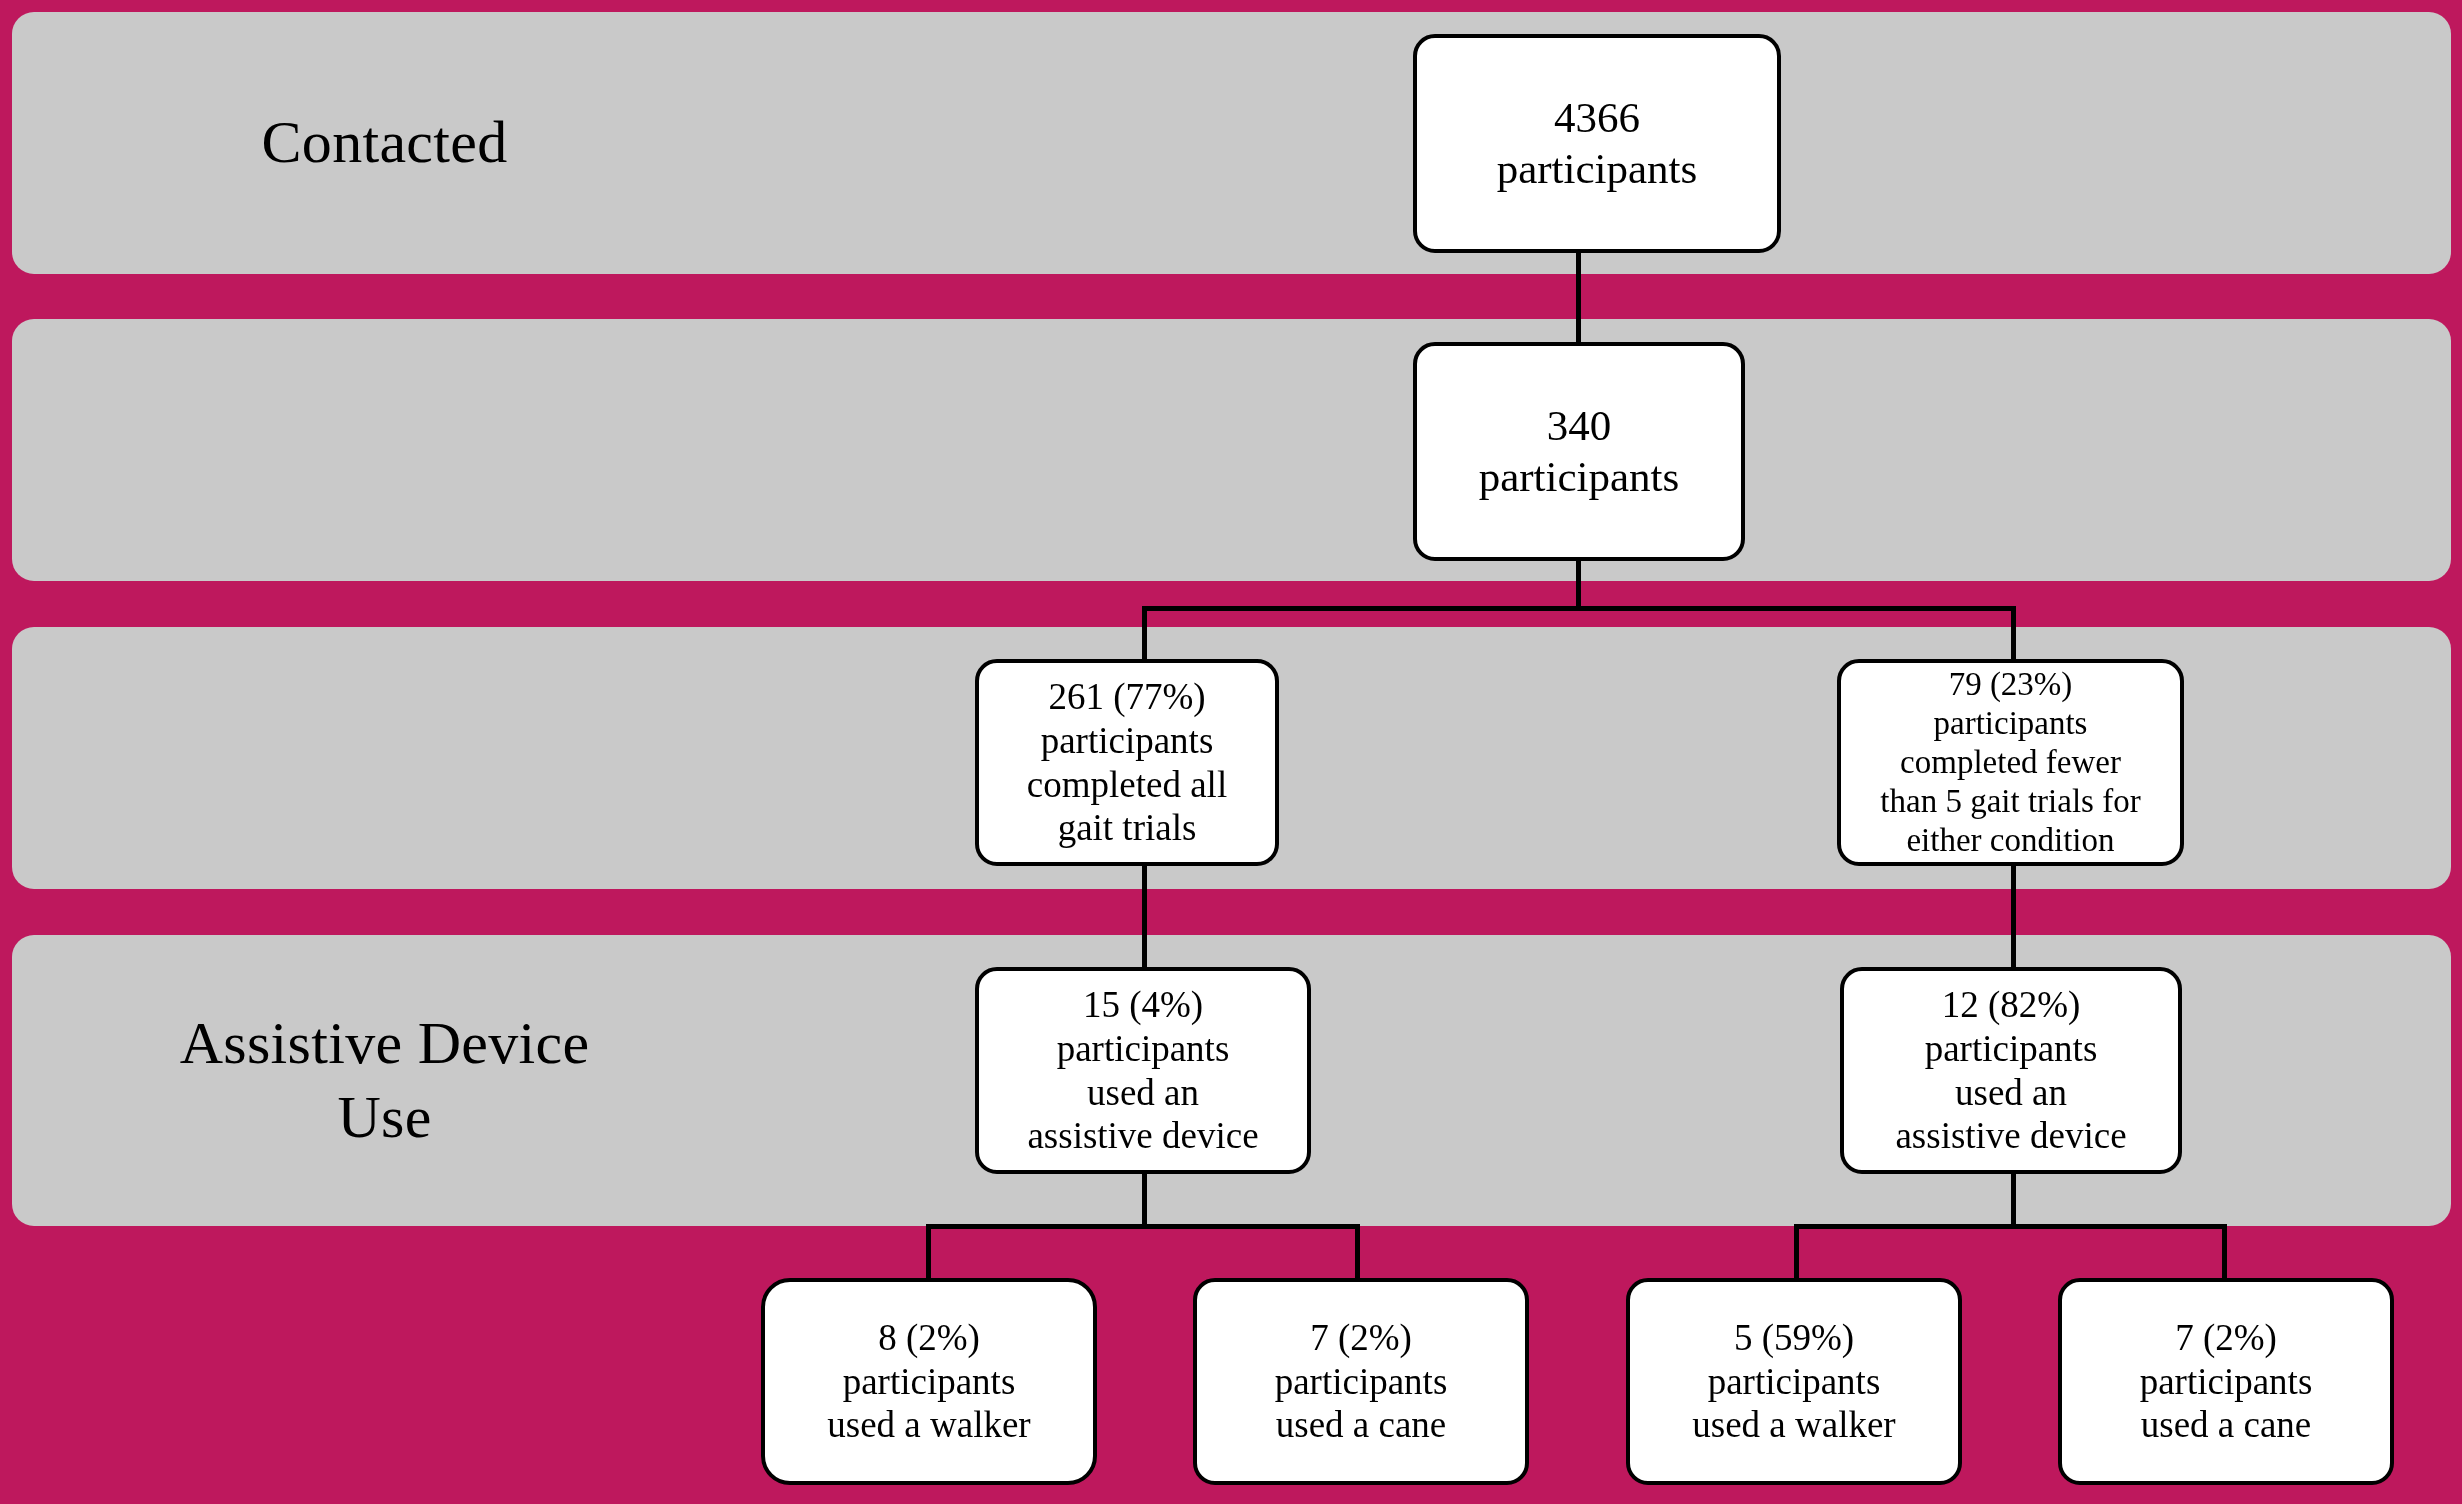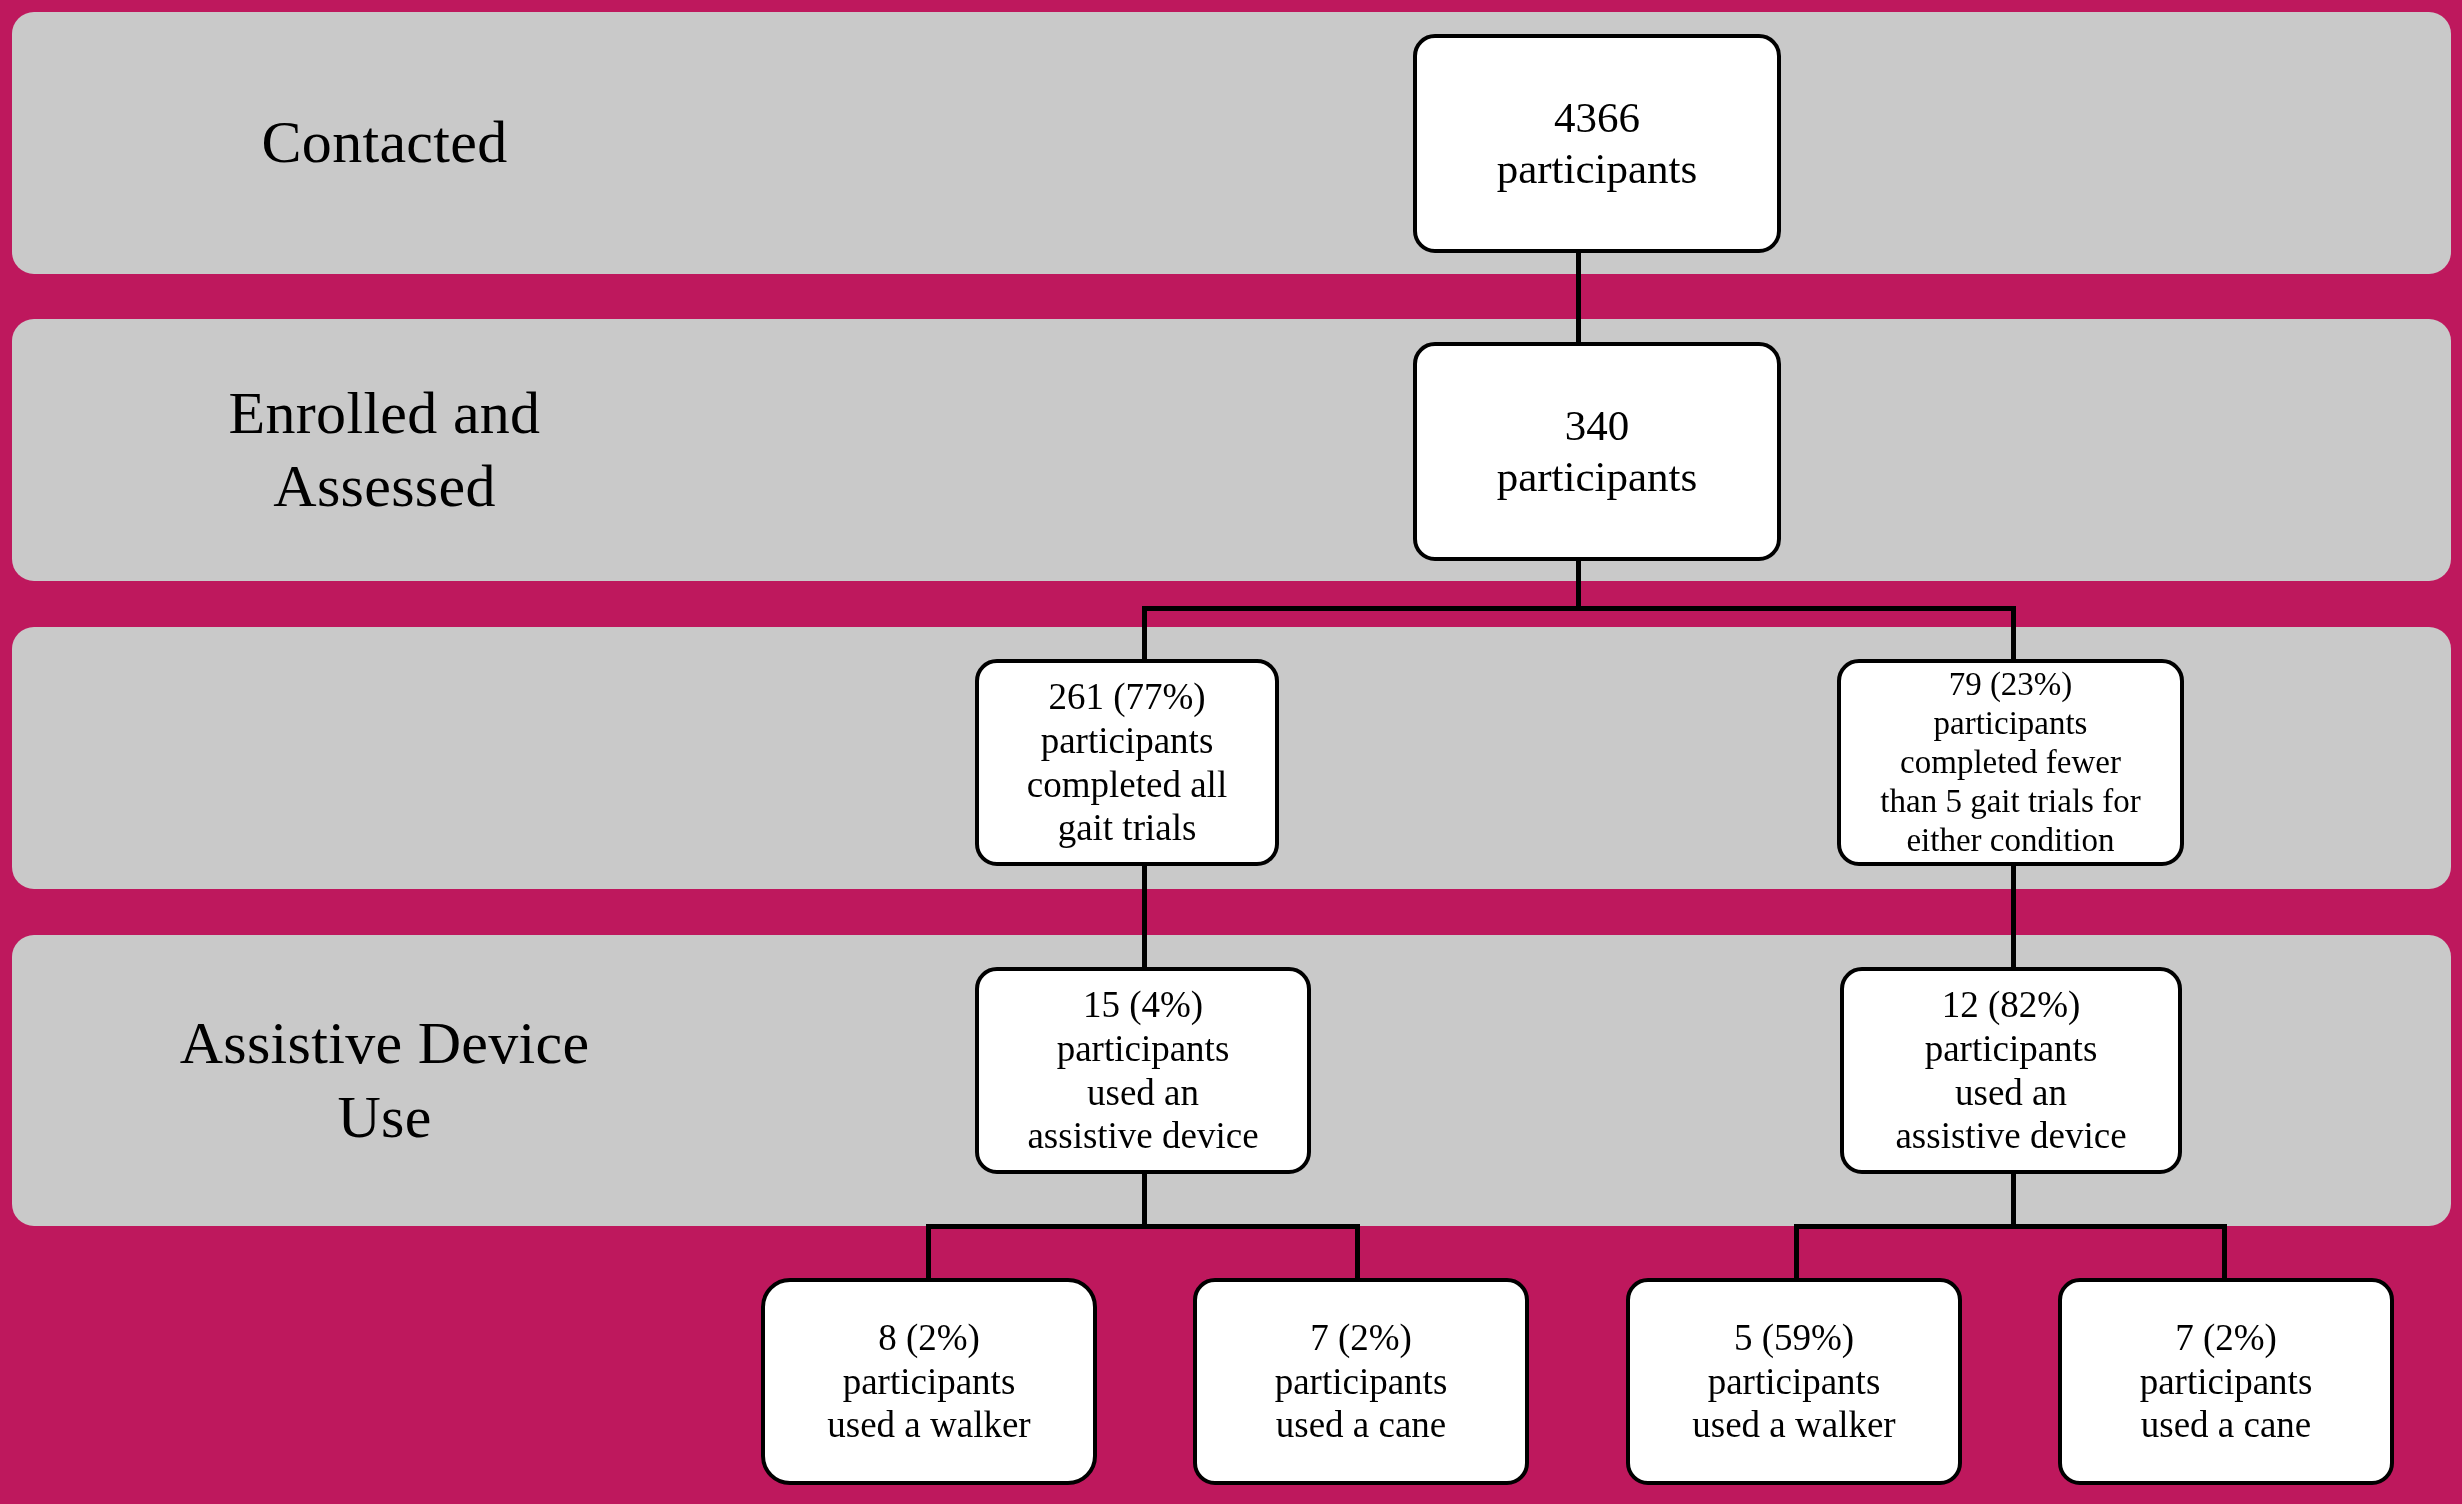"Enrolled and" div.band-label { html: <div>Enrolled and Assessed</div> -> none }
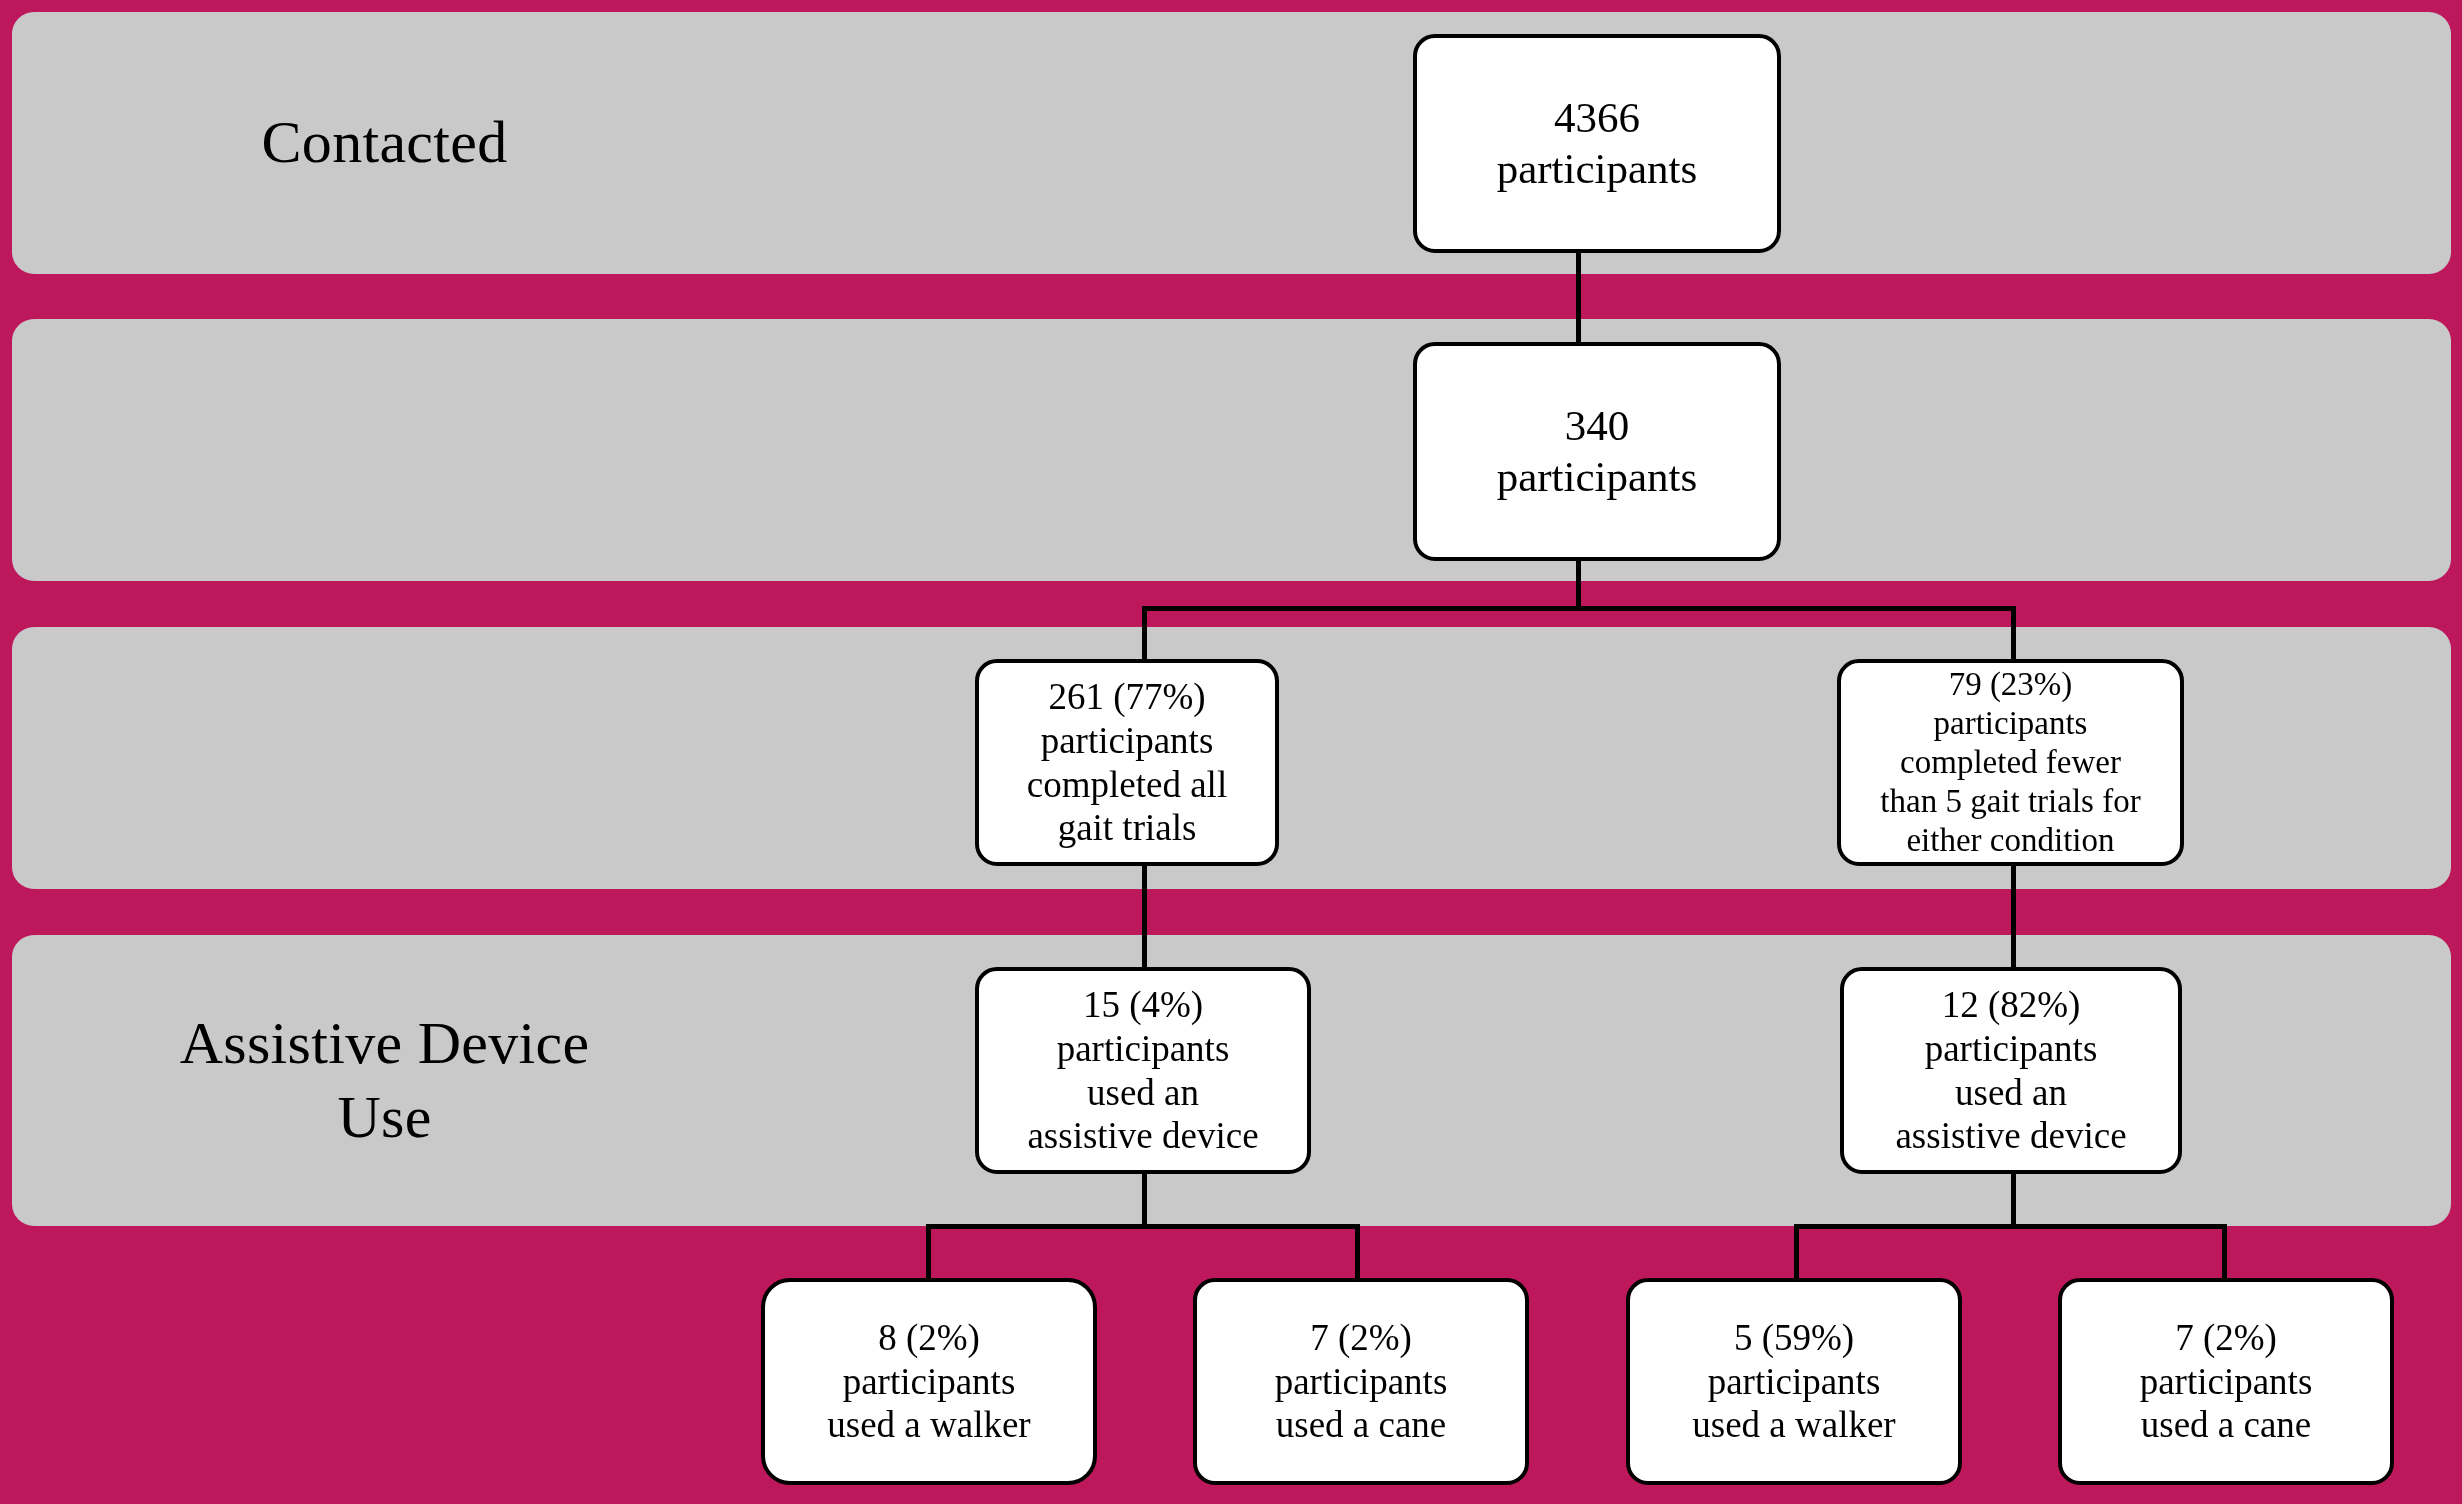"340" div.node { width: 368px -> 332px }
